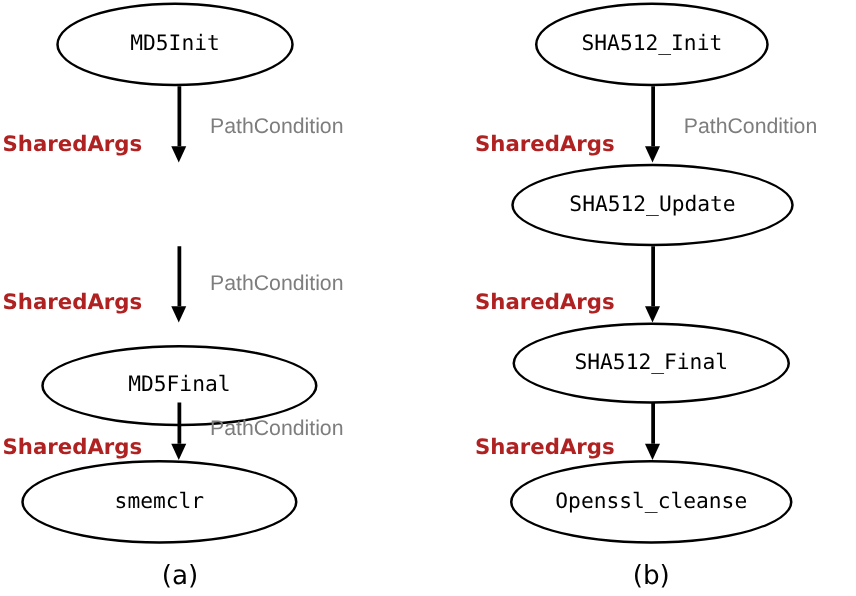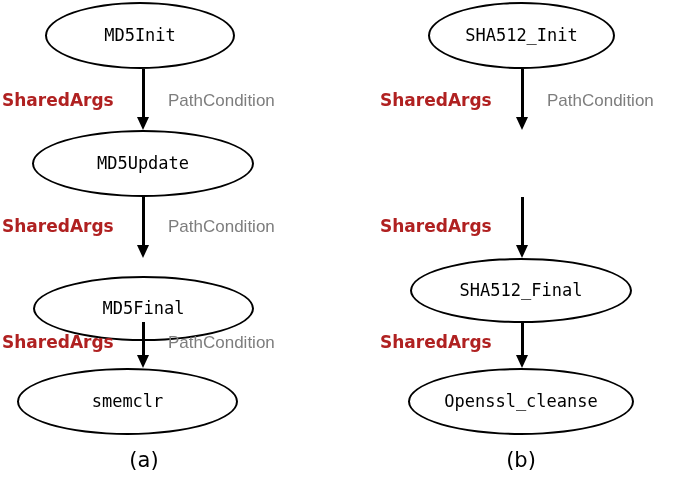"SharedArgs" .label-shared { margin-top: none -> 16px }
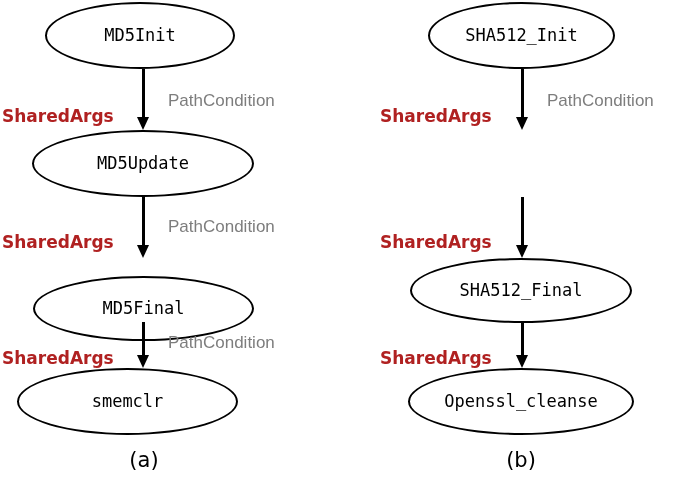"MD5Update" div.node { html: <div> <span>MD5Update</span> </div> -> none }
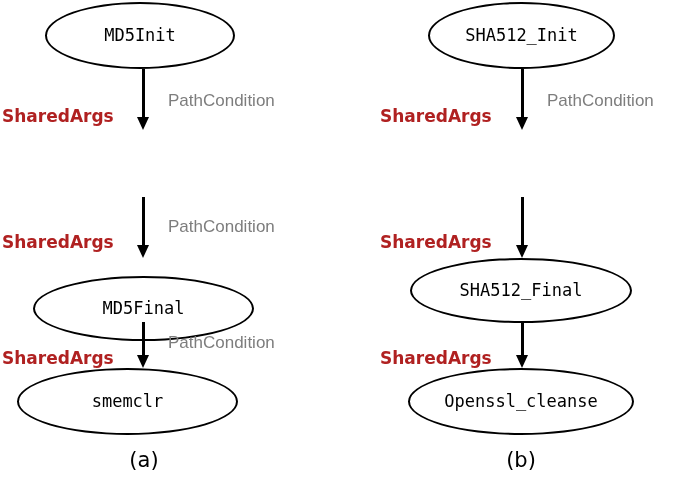"SHA512_Update" div.node { html: none -> <div> <span>SHA512_Update</span> </div> }
